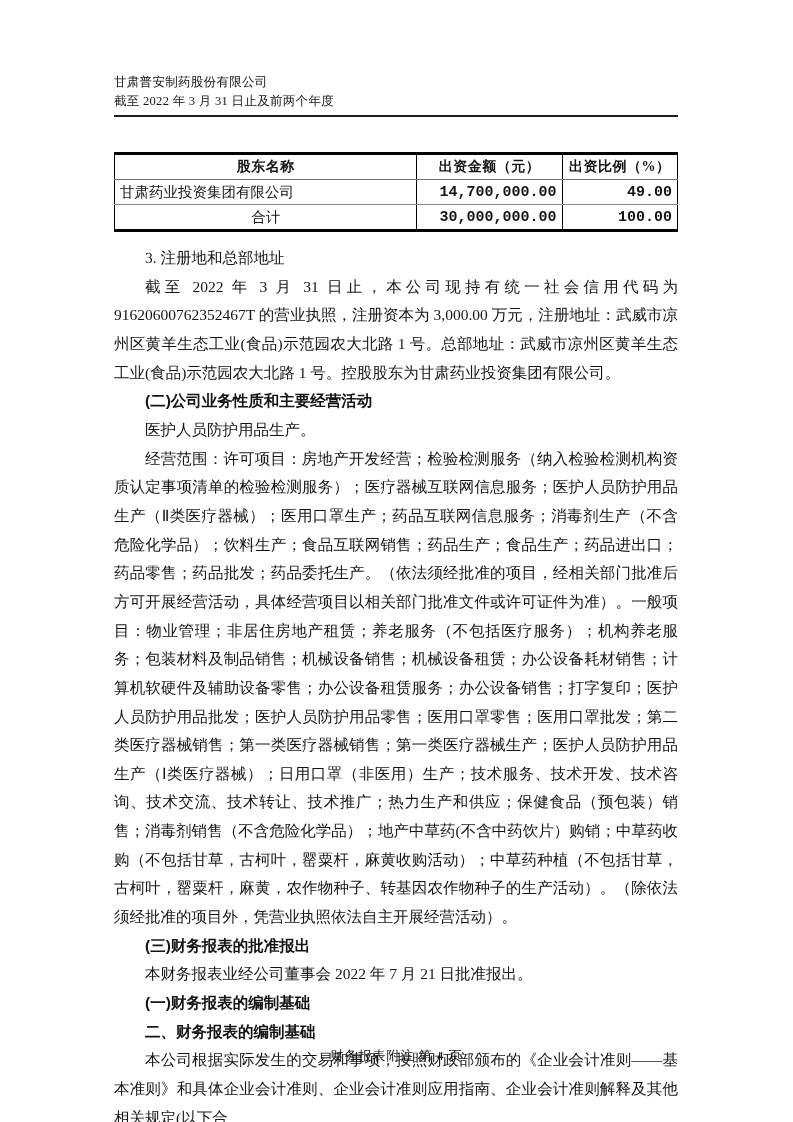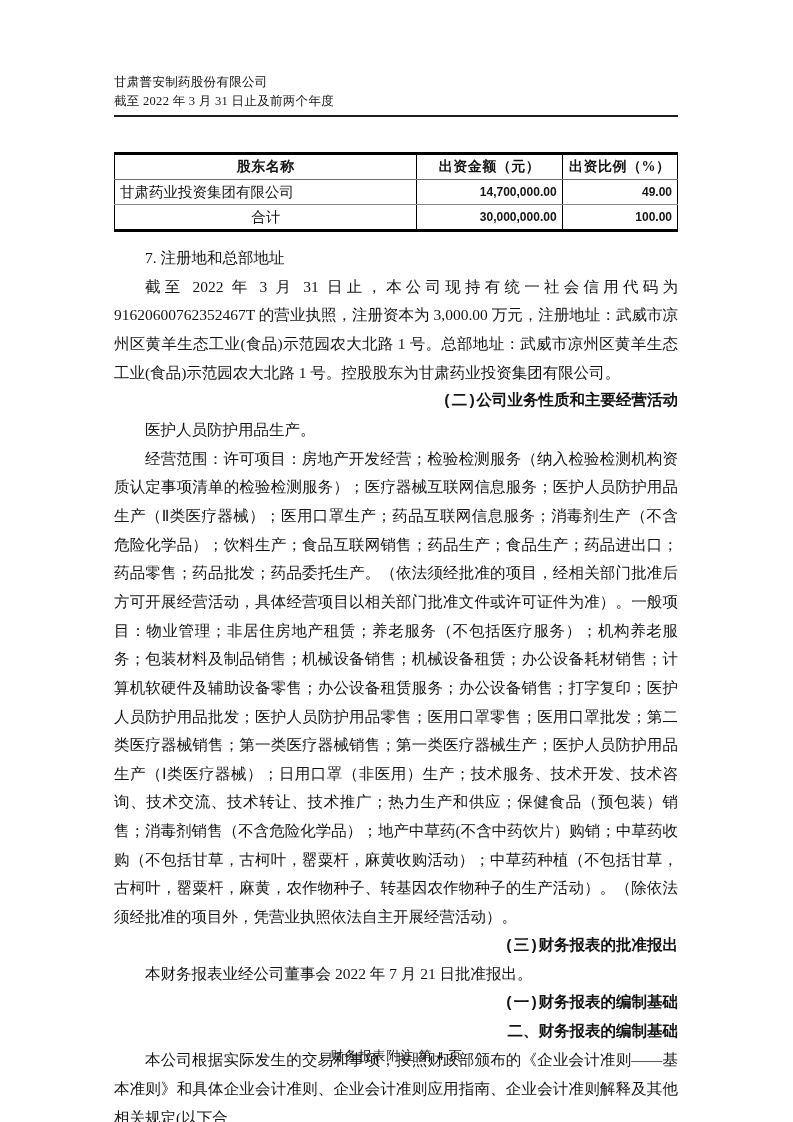"14,700,000.00" td.cell-num { font-family: Liberation Sans, sans-serif -> Liberation Mono, monospace; font-size: 12px -> 15px }
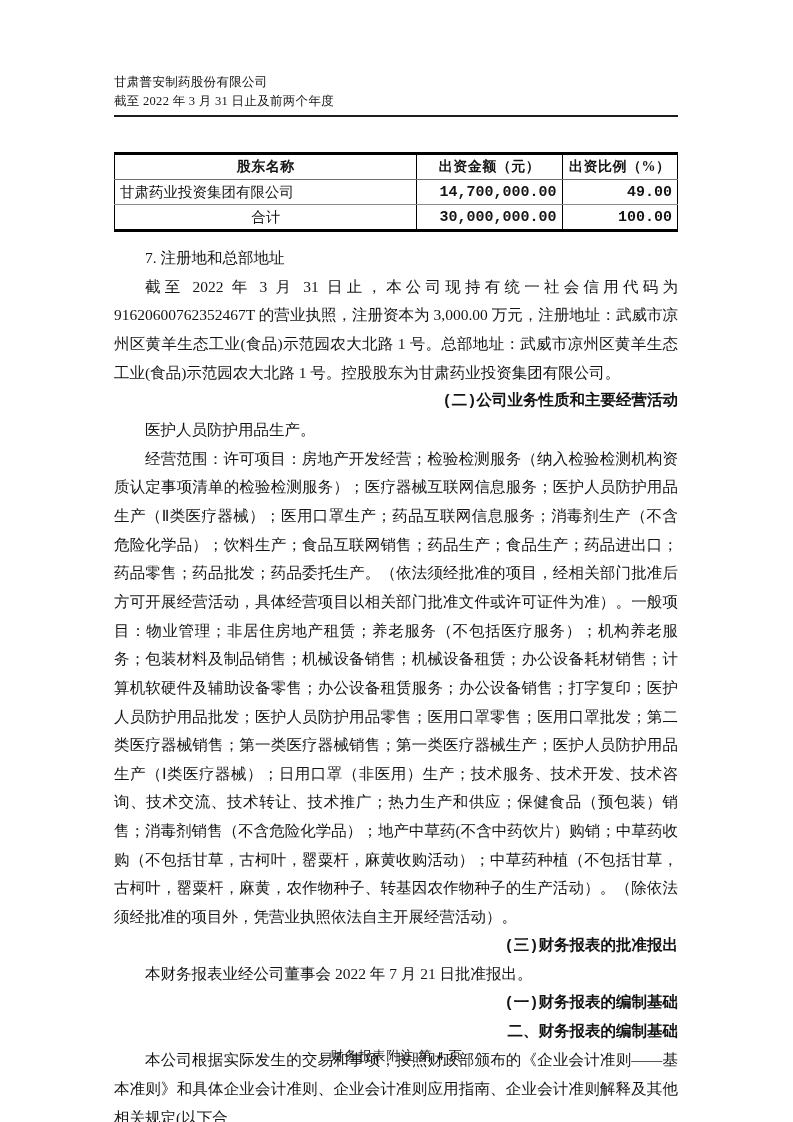"7. 注册地和总部地址" p.para { text: 7 -> 3 }
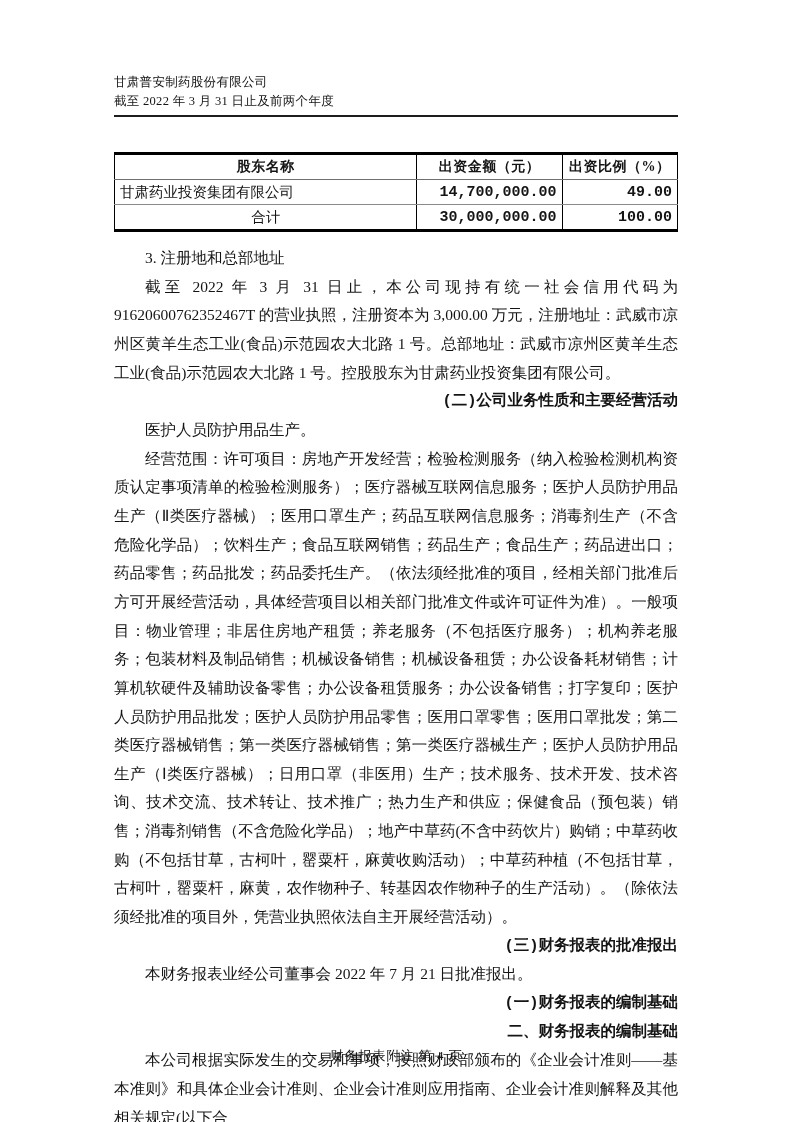"(二)公司业务性质和主要经营活动" .document-body p.heading { font-family: Liberation Mono, monospace -> Liberation Sans, sans-serif; text-align: right -> left }
